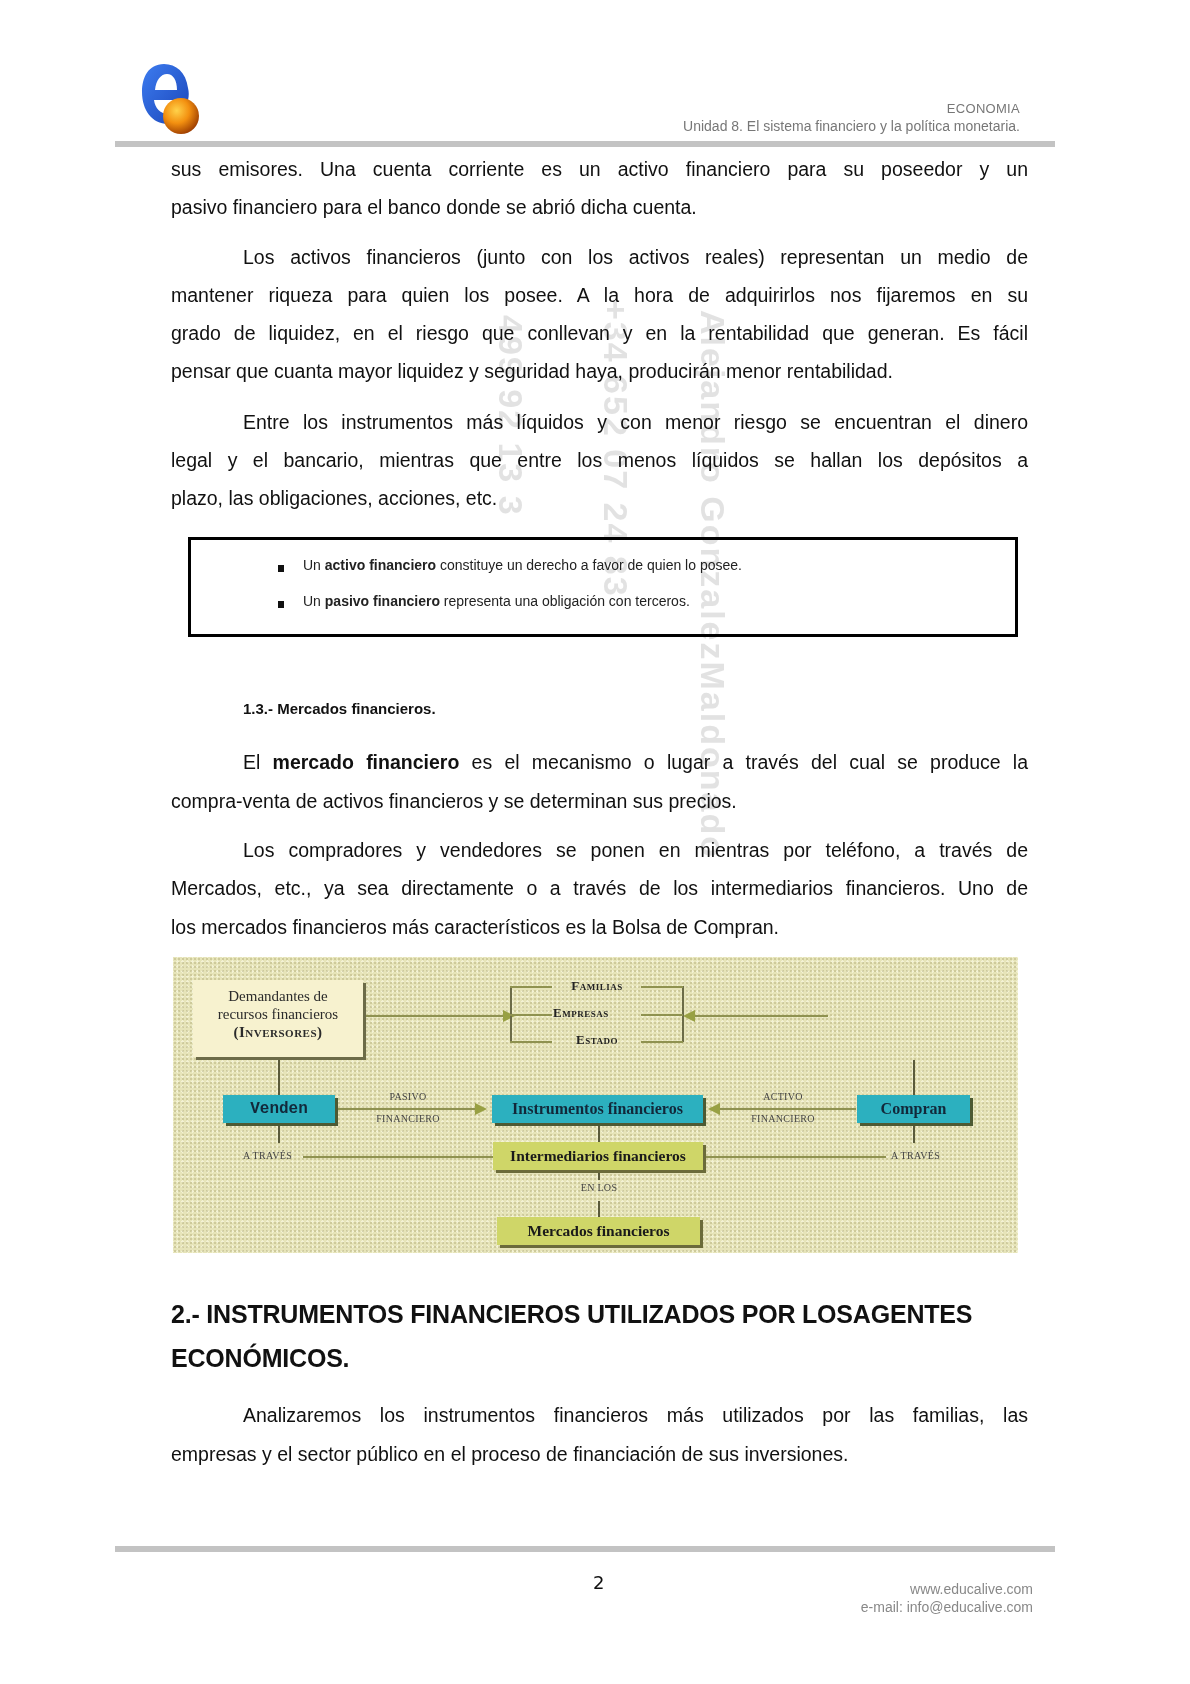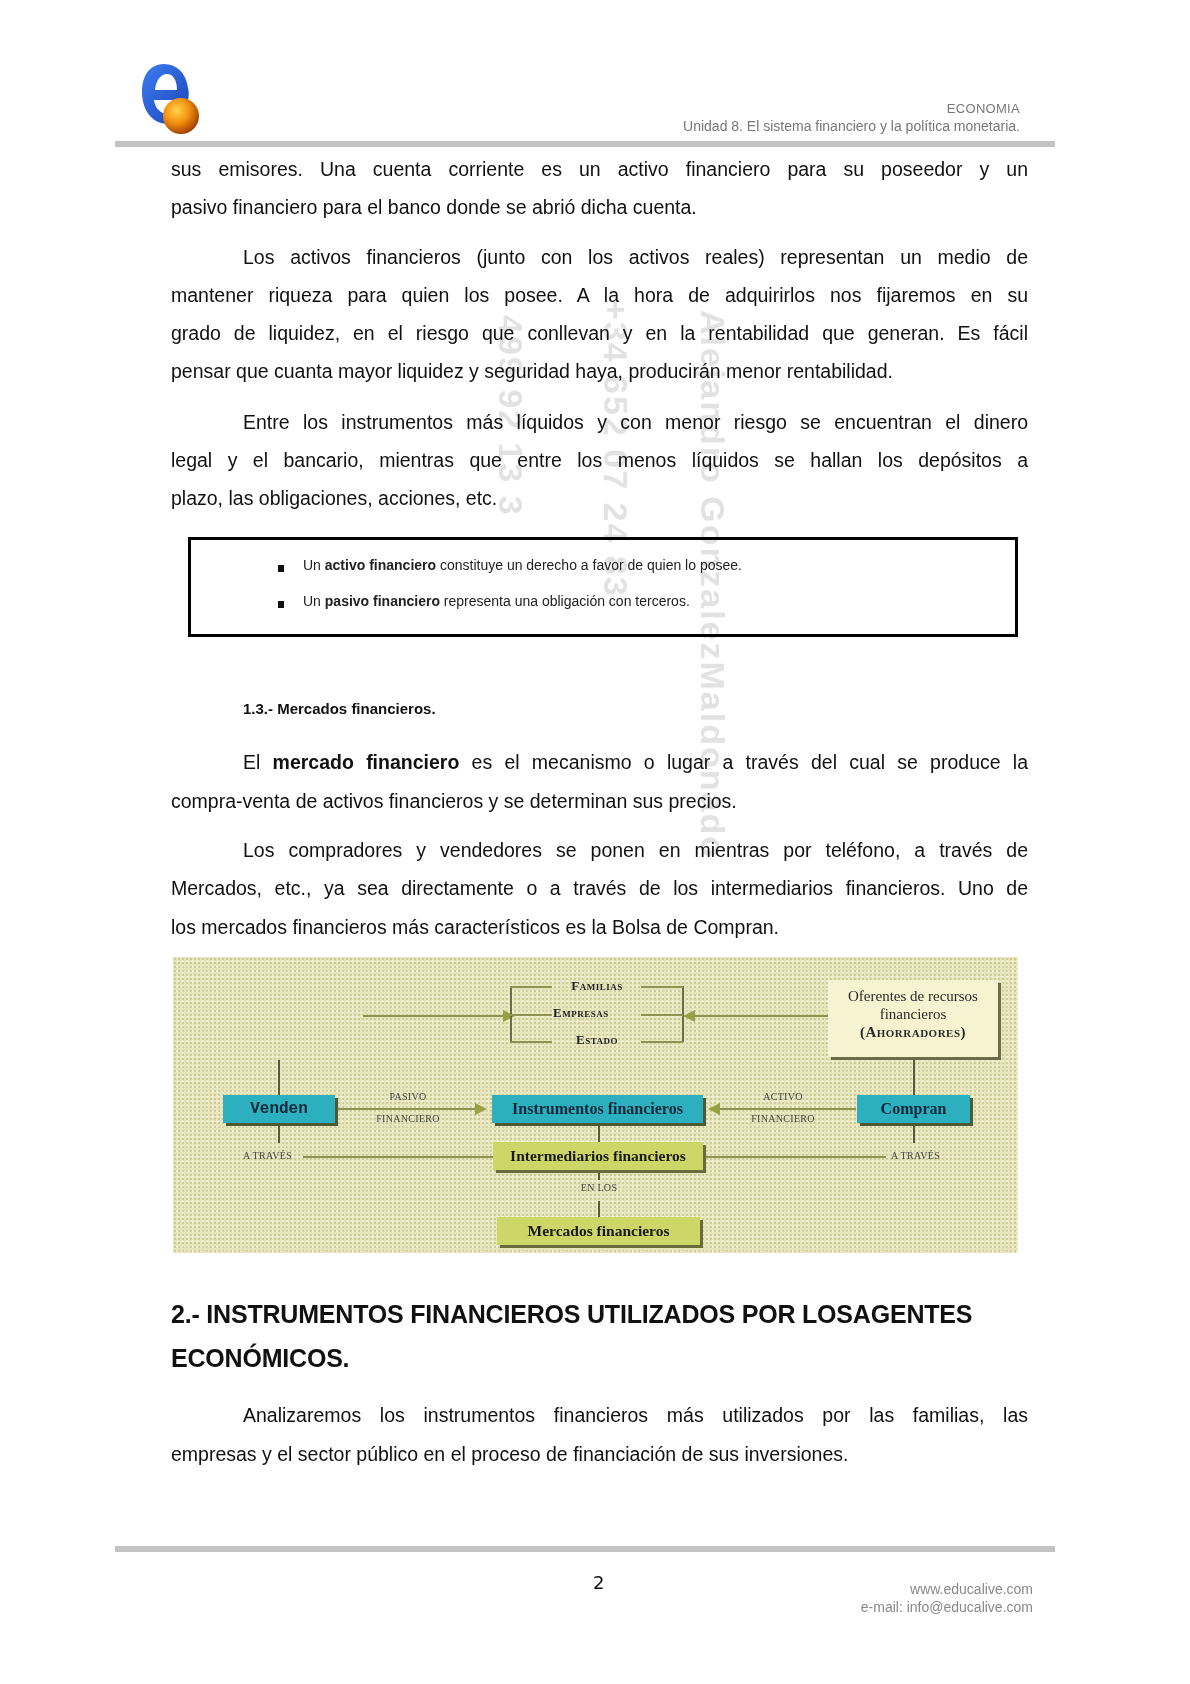"Demandantes de" div.abs { html: none -> <div> <div>Demandantes de</div> <div>recursos financieros</div> <div>(Inversores)</div> </div> }
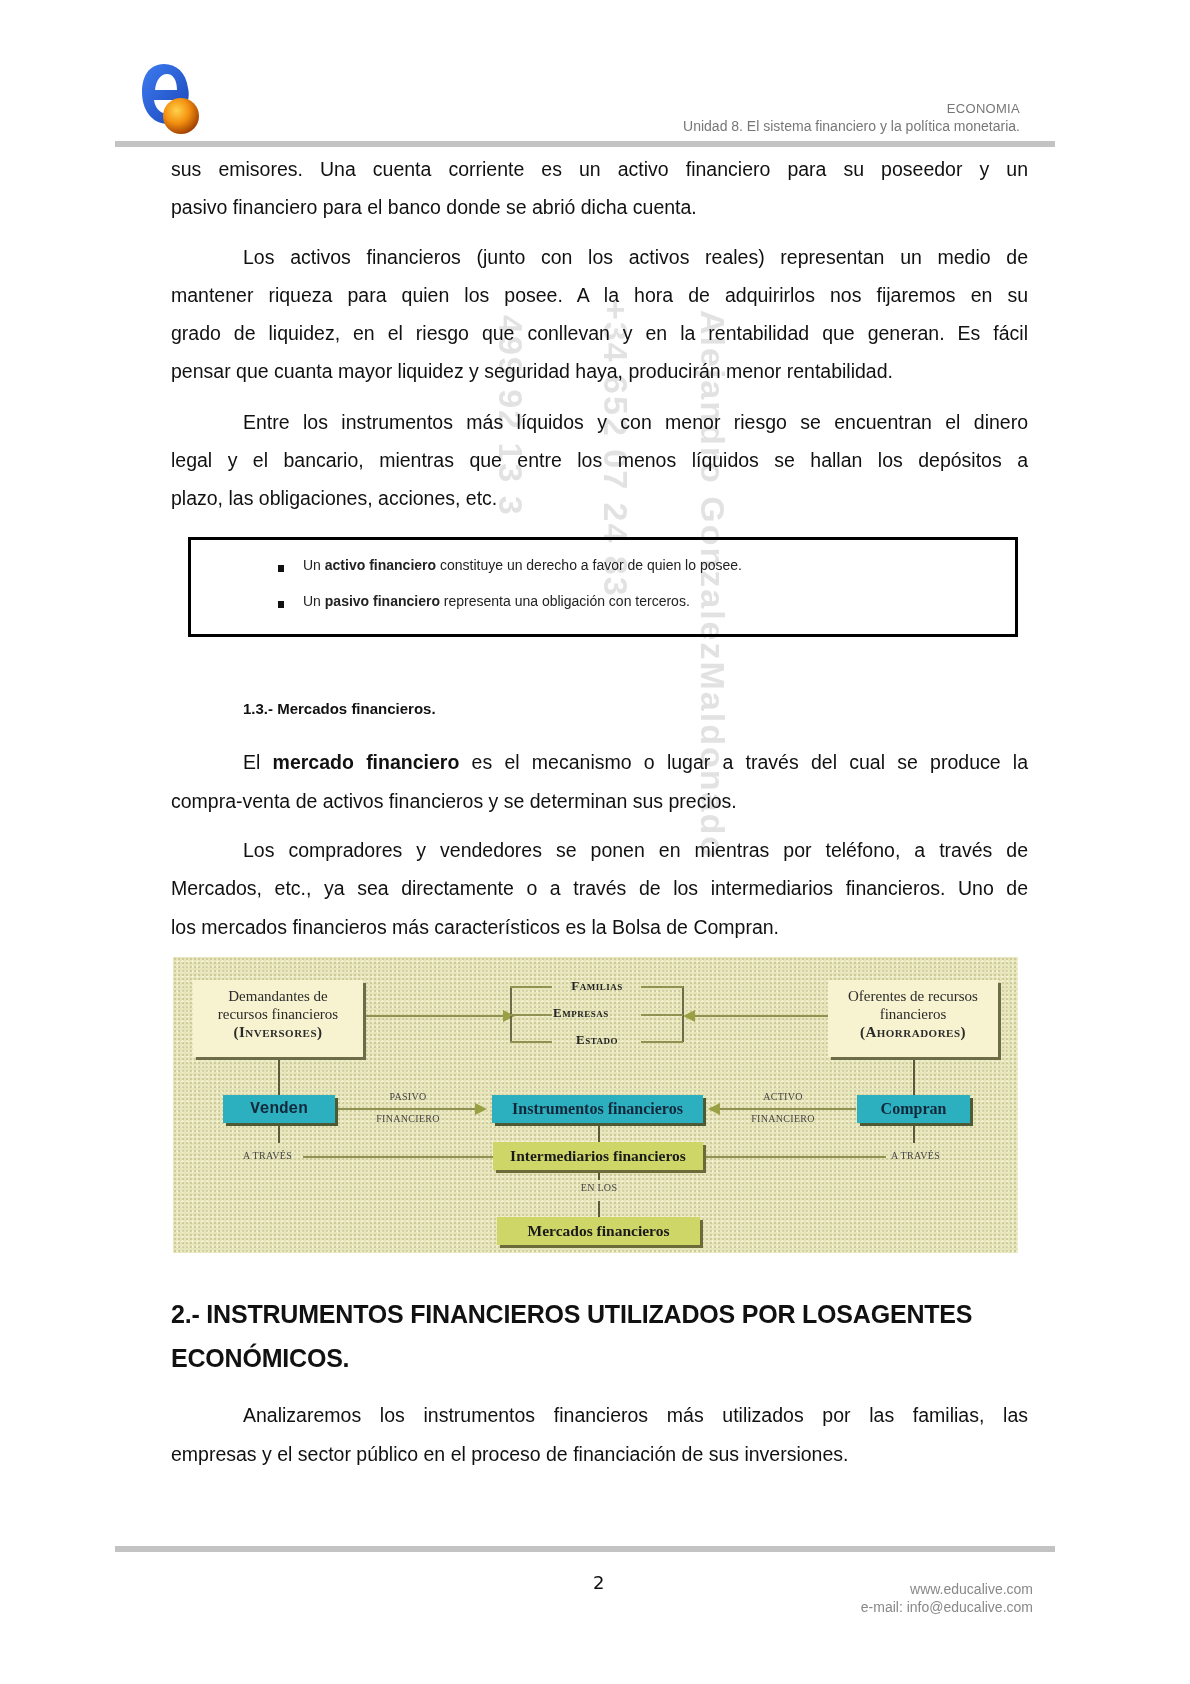"Oferentes de recursos" div.abs { html: <div> <div>Oferentes de recursos</div> <div>financieros</div> <div>(Ahorradores)</div> </div> -> none }
